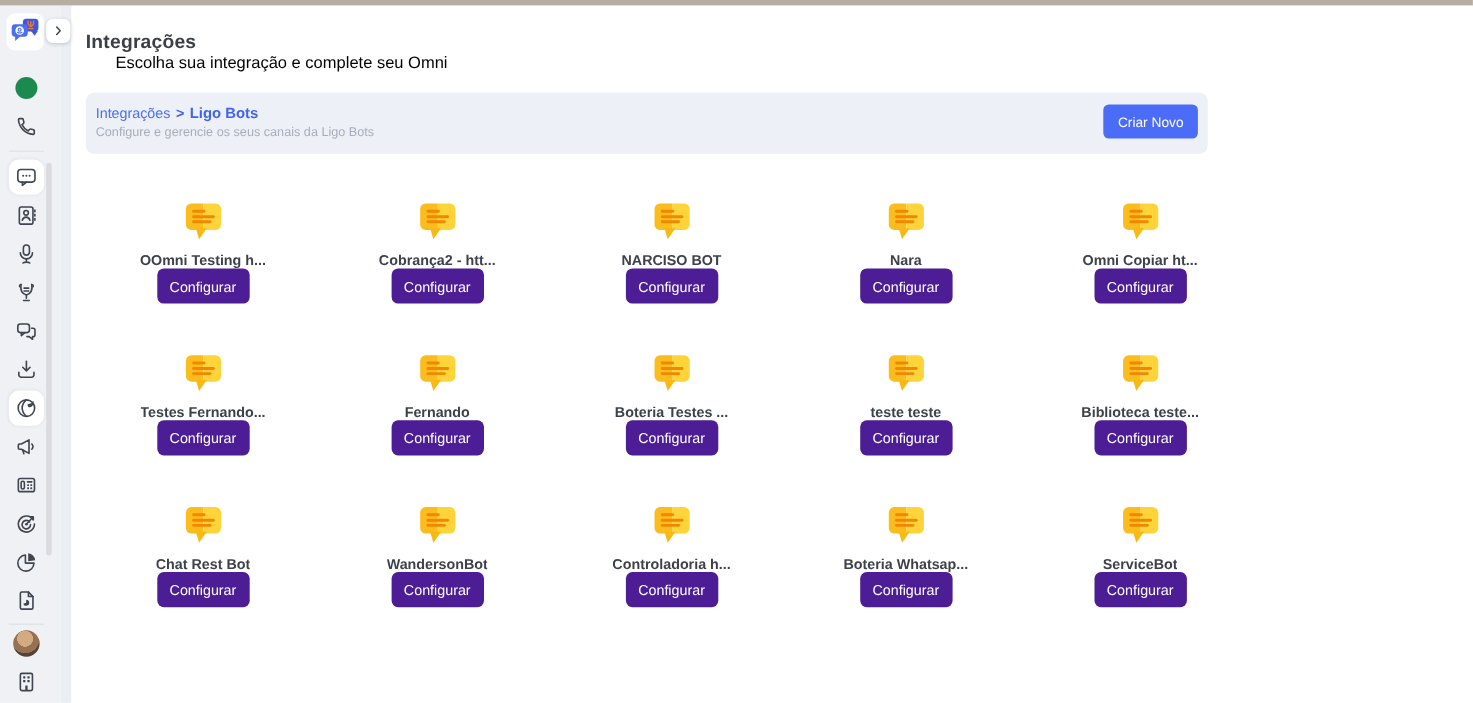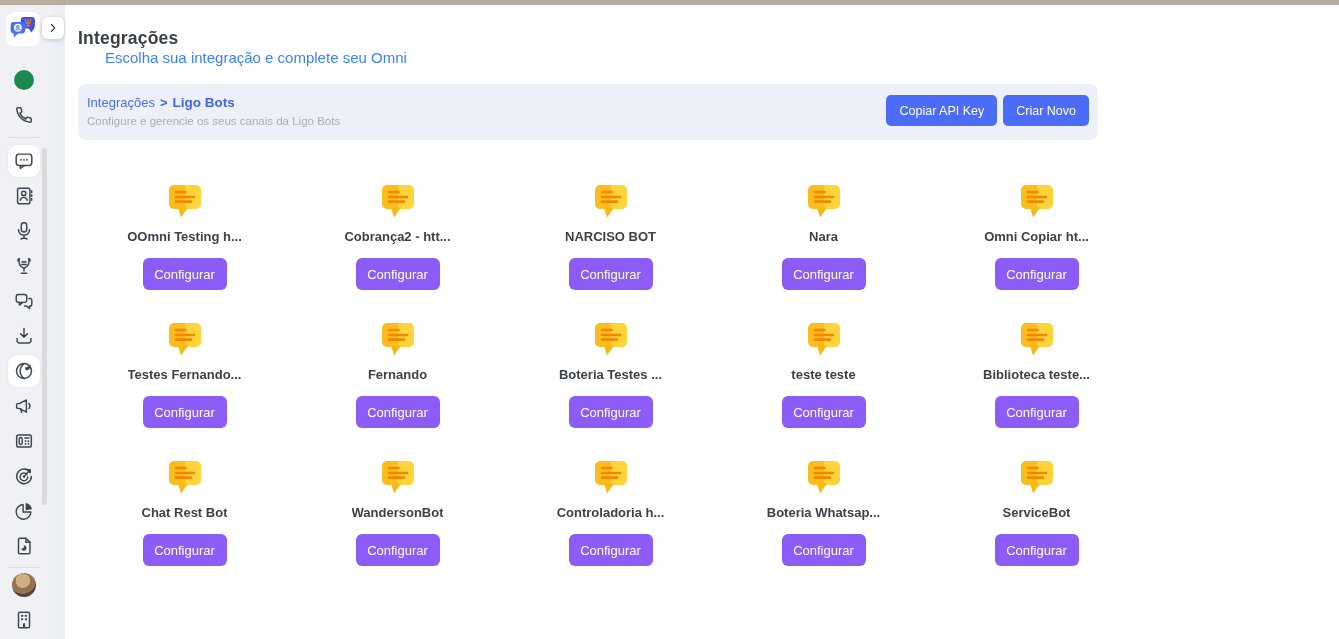"Escolha sua integração e complete" .page-subtitle { color: #3b82f6 -> #000000 }
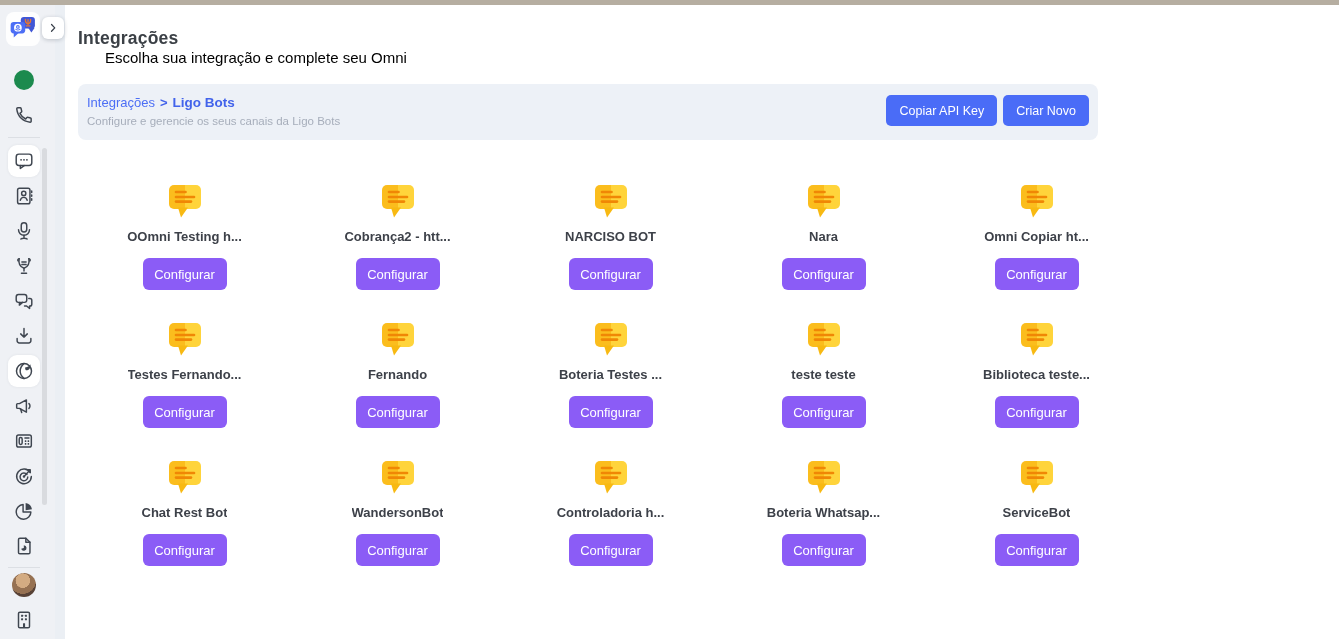"Copiar API Key" button.btn-blue { html: <button>Copiar API Key</button> -> none }
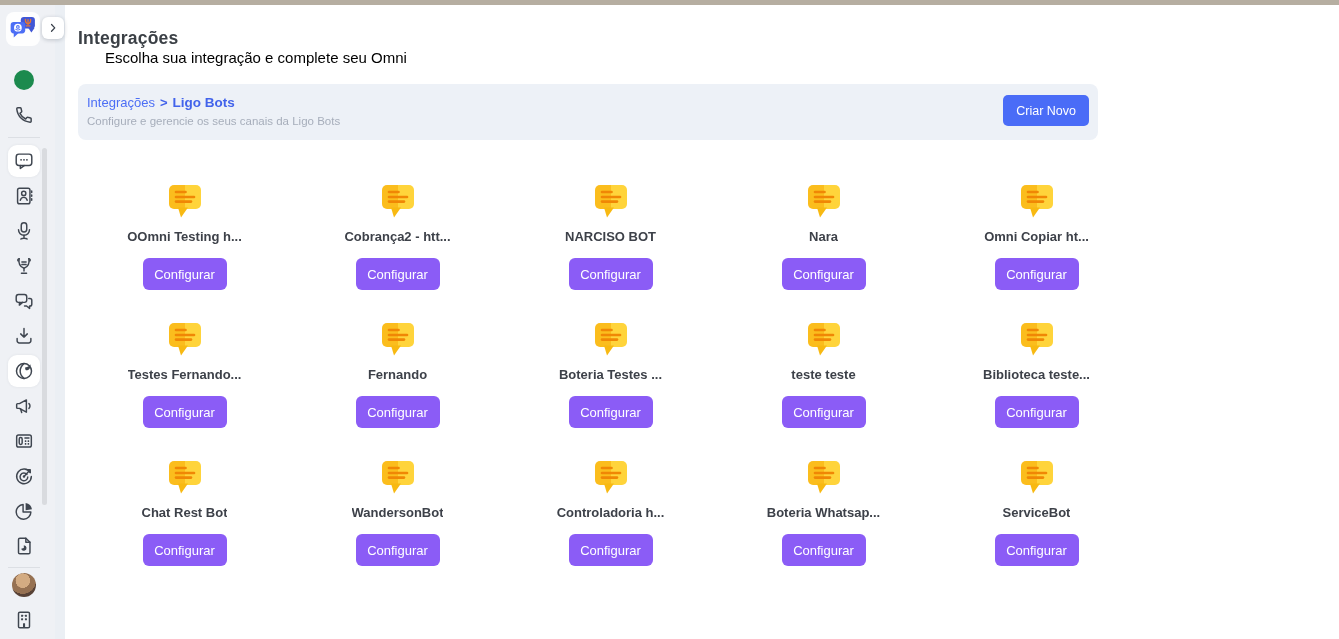"Configurar" .bot-config-btn { background: #8b5cf6 -> #4c1d95; margin-top: 14px -> none }
